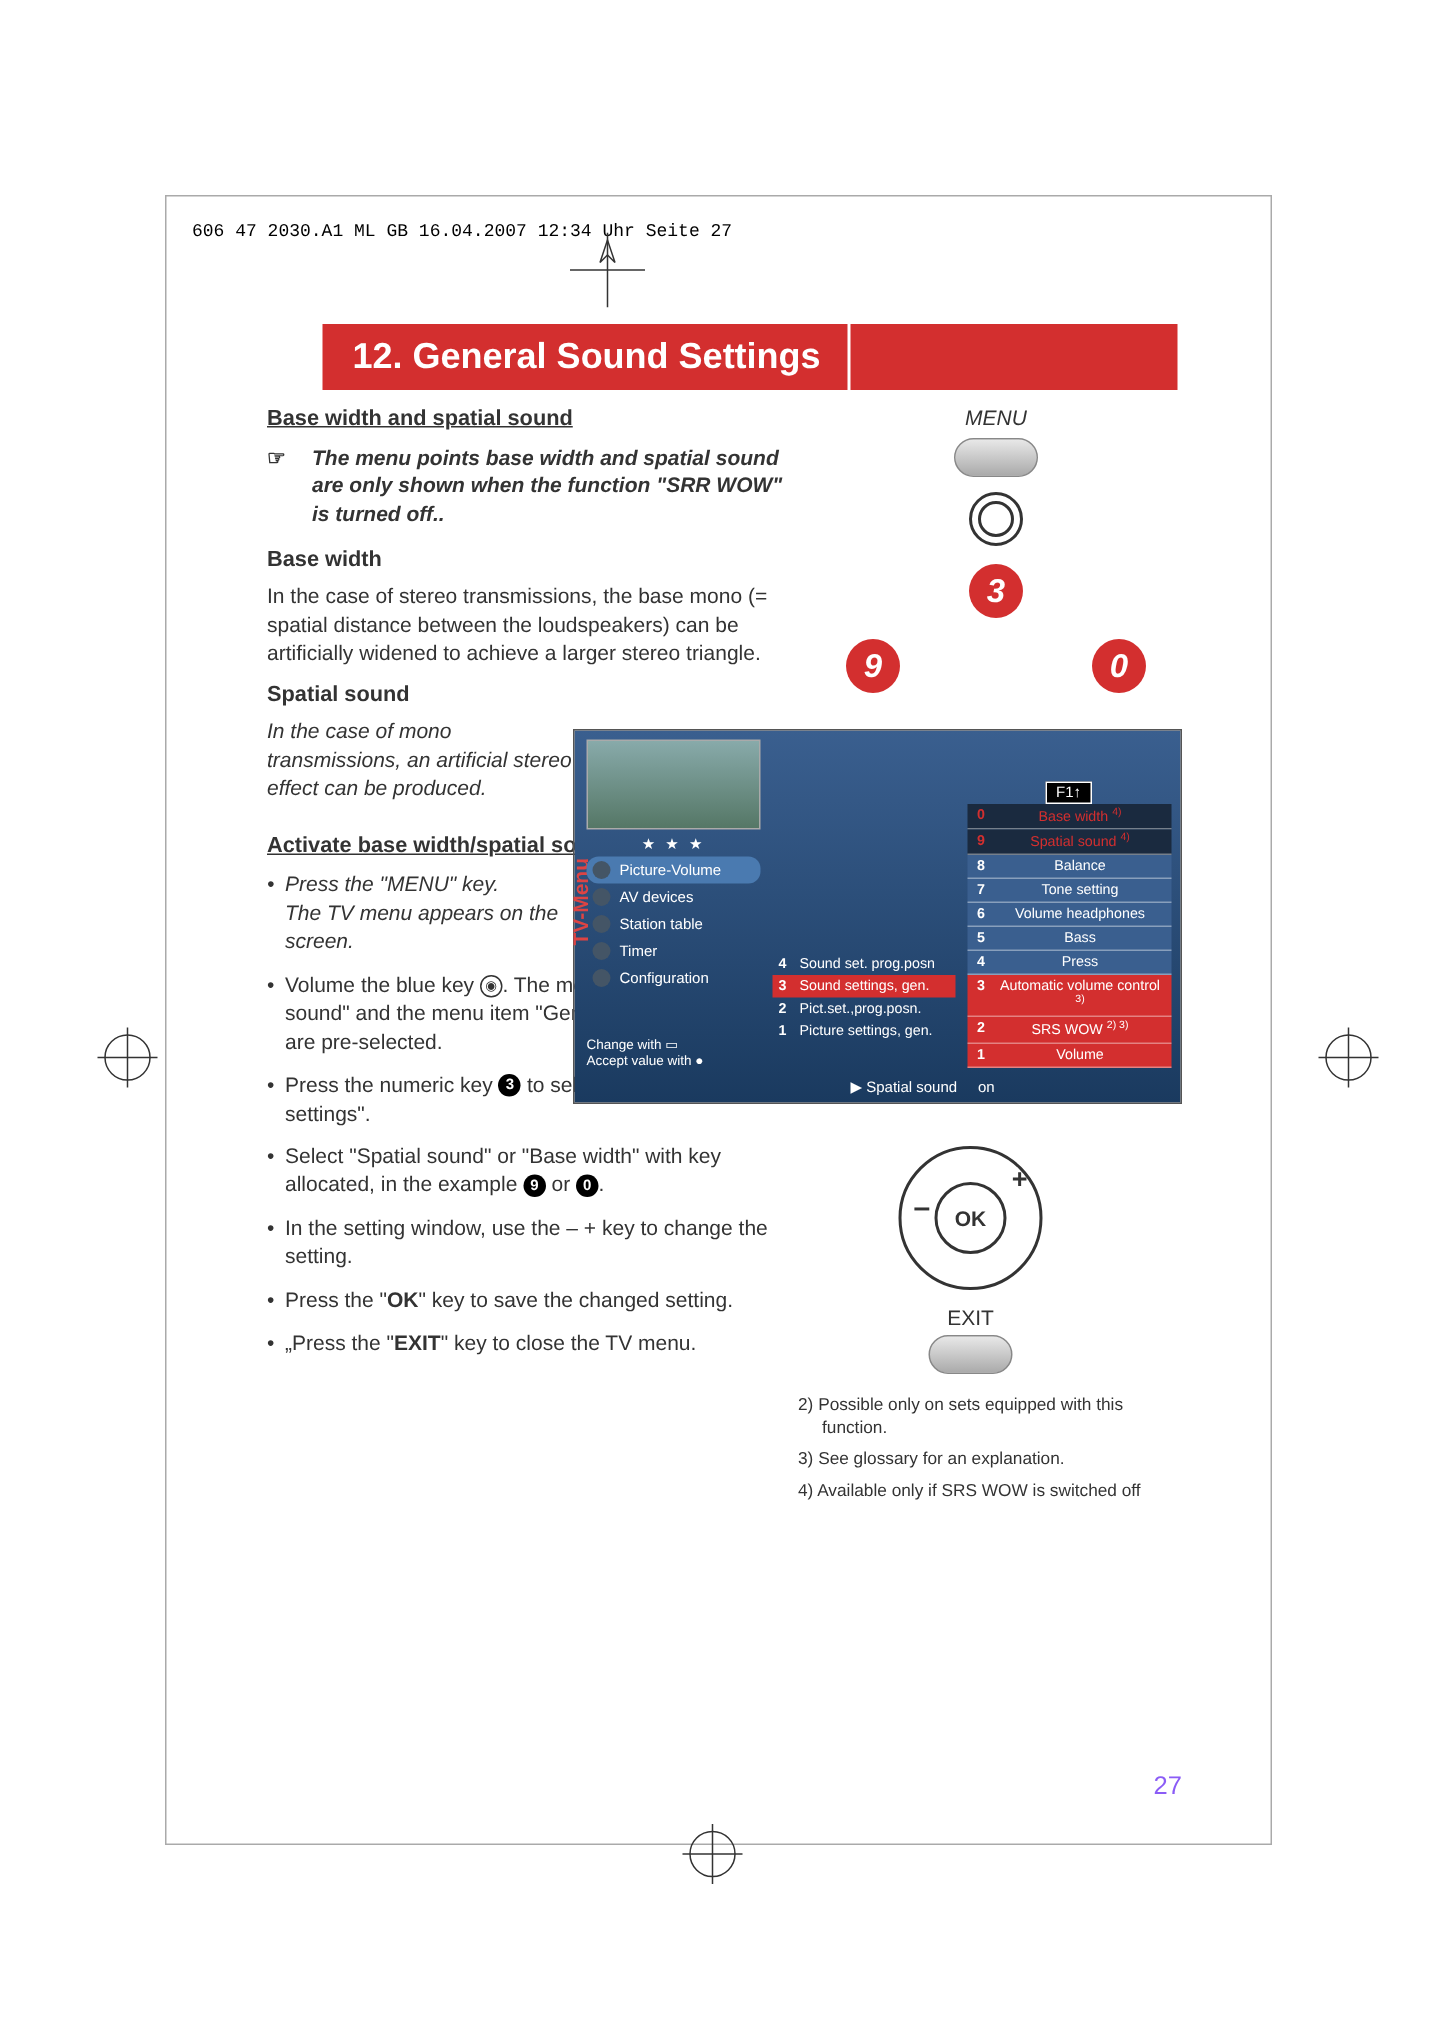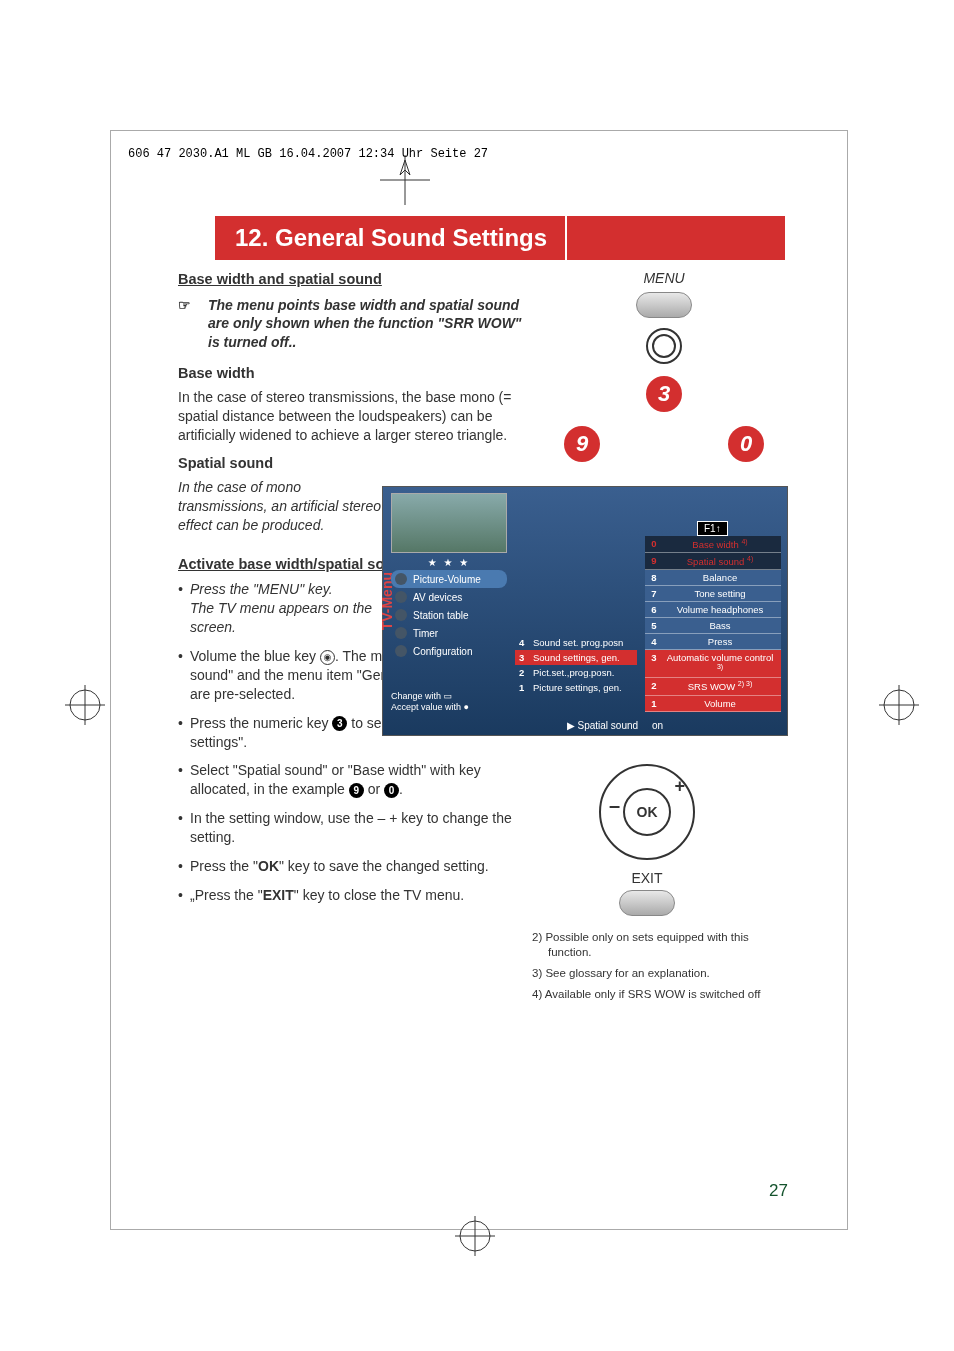"27" .page-num { color: #14532d -> #8b5cf6 }
